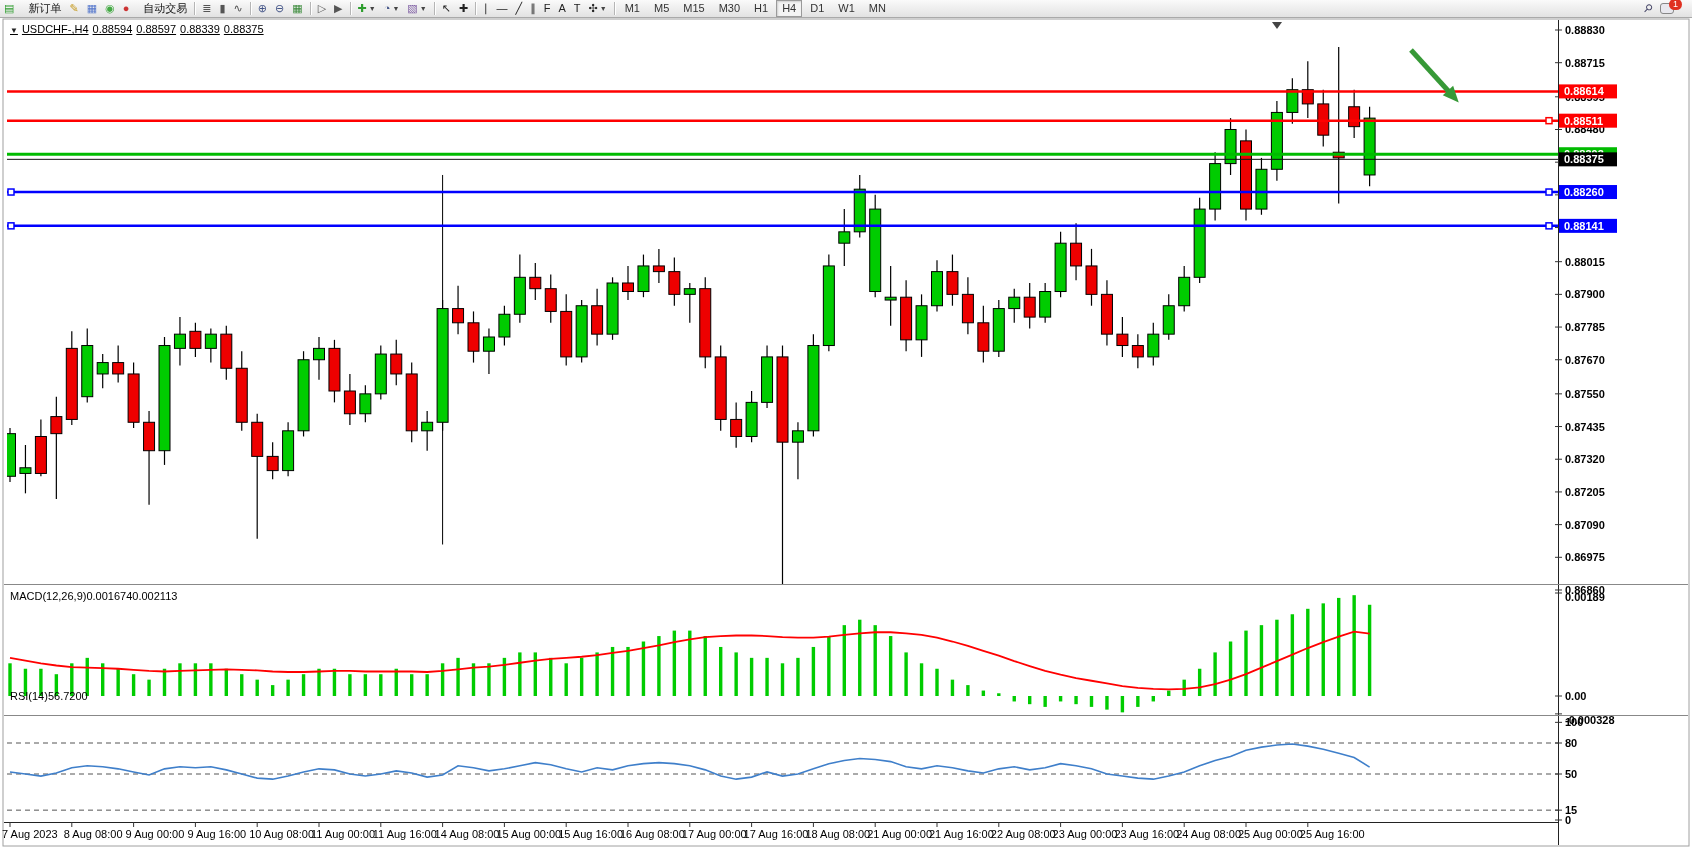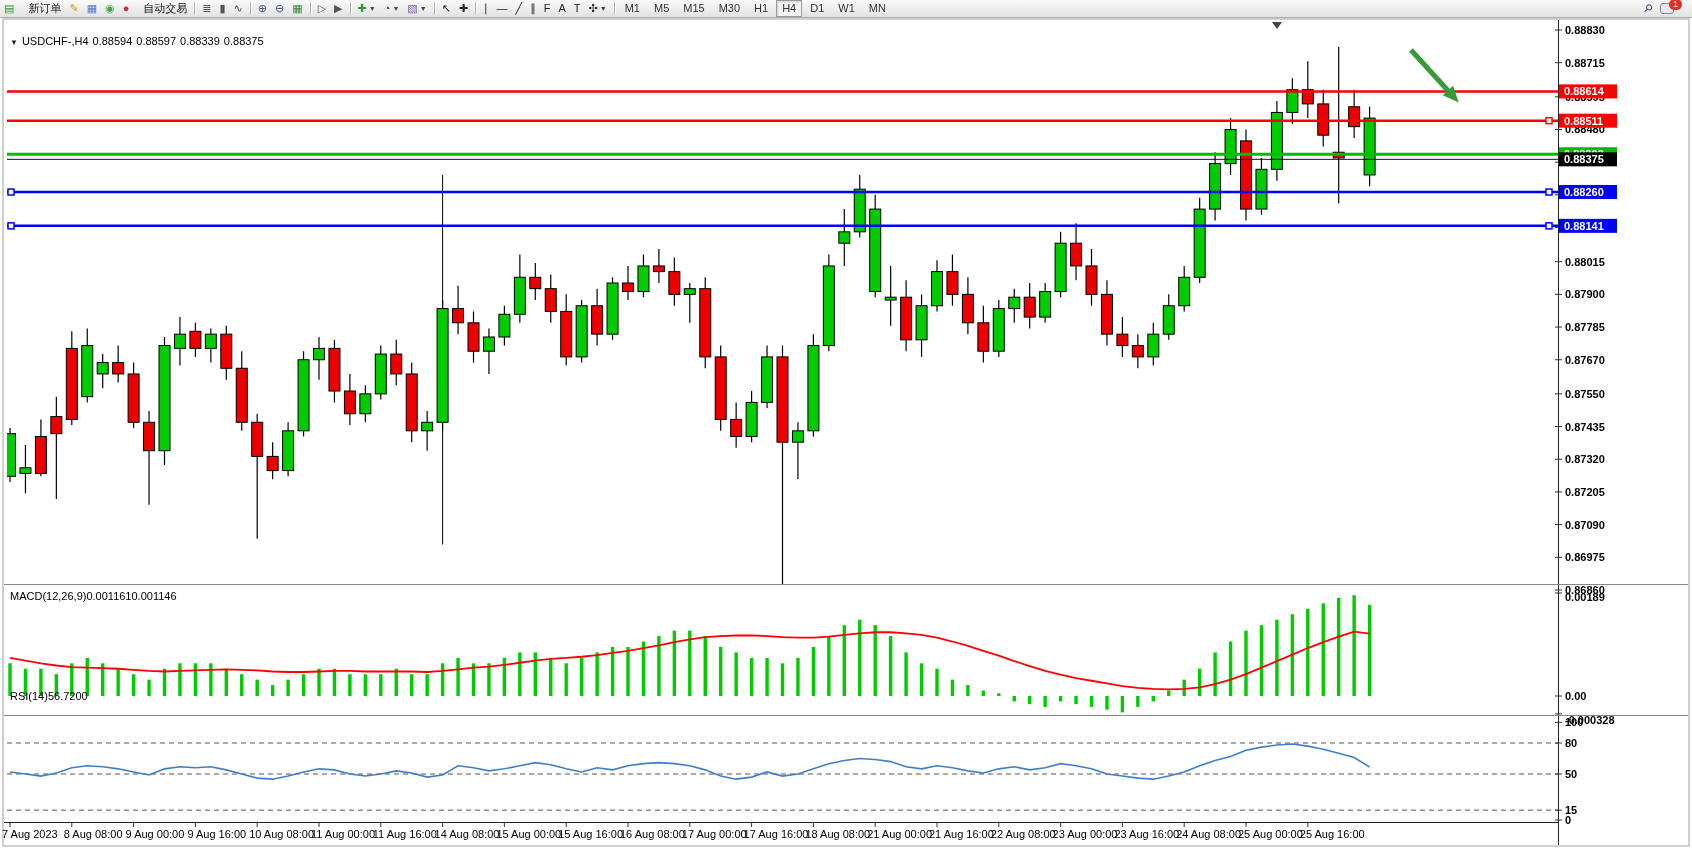"▼ USDCHF-,H4 0.88594 0.88597 0.88339" .hdr { text-decoration: none -> underline; top: 18px -> 6px }
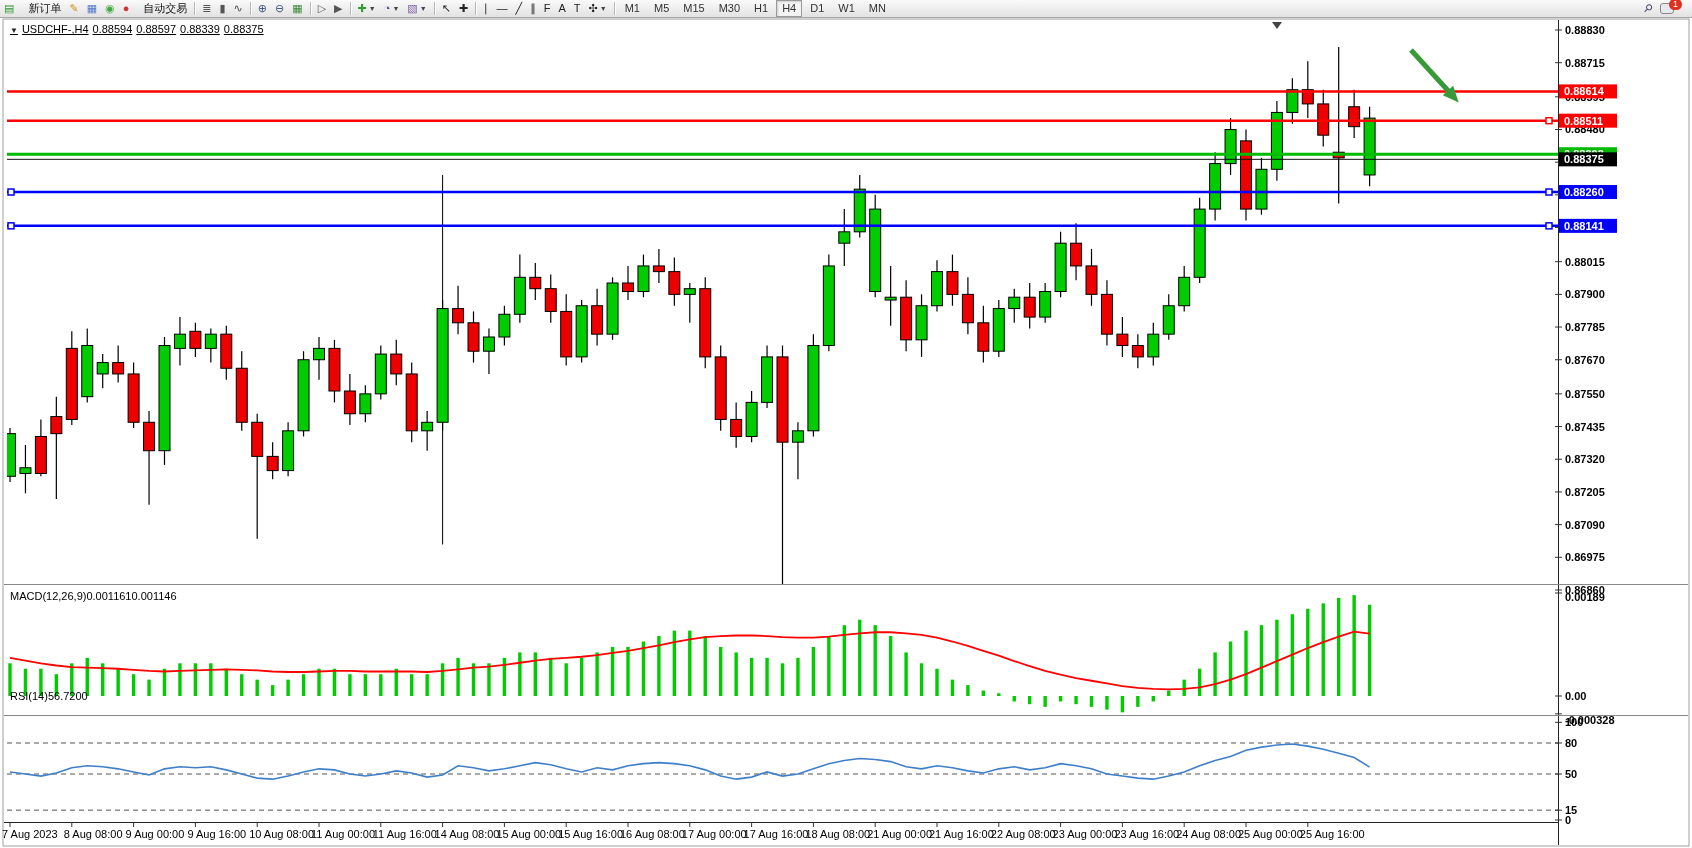"0.001161" span { text: 0.001161 -> 0.001674 }
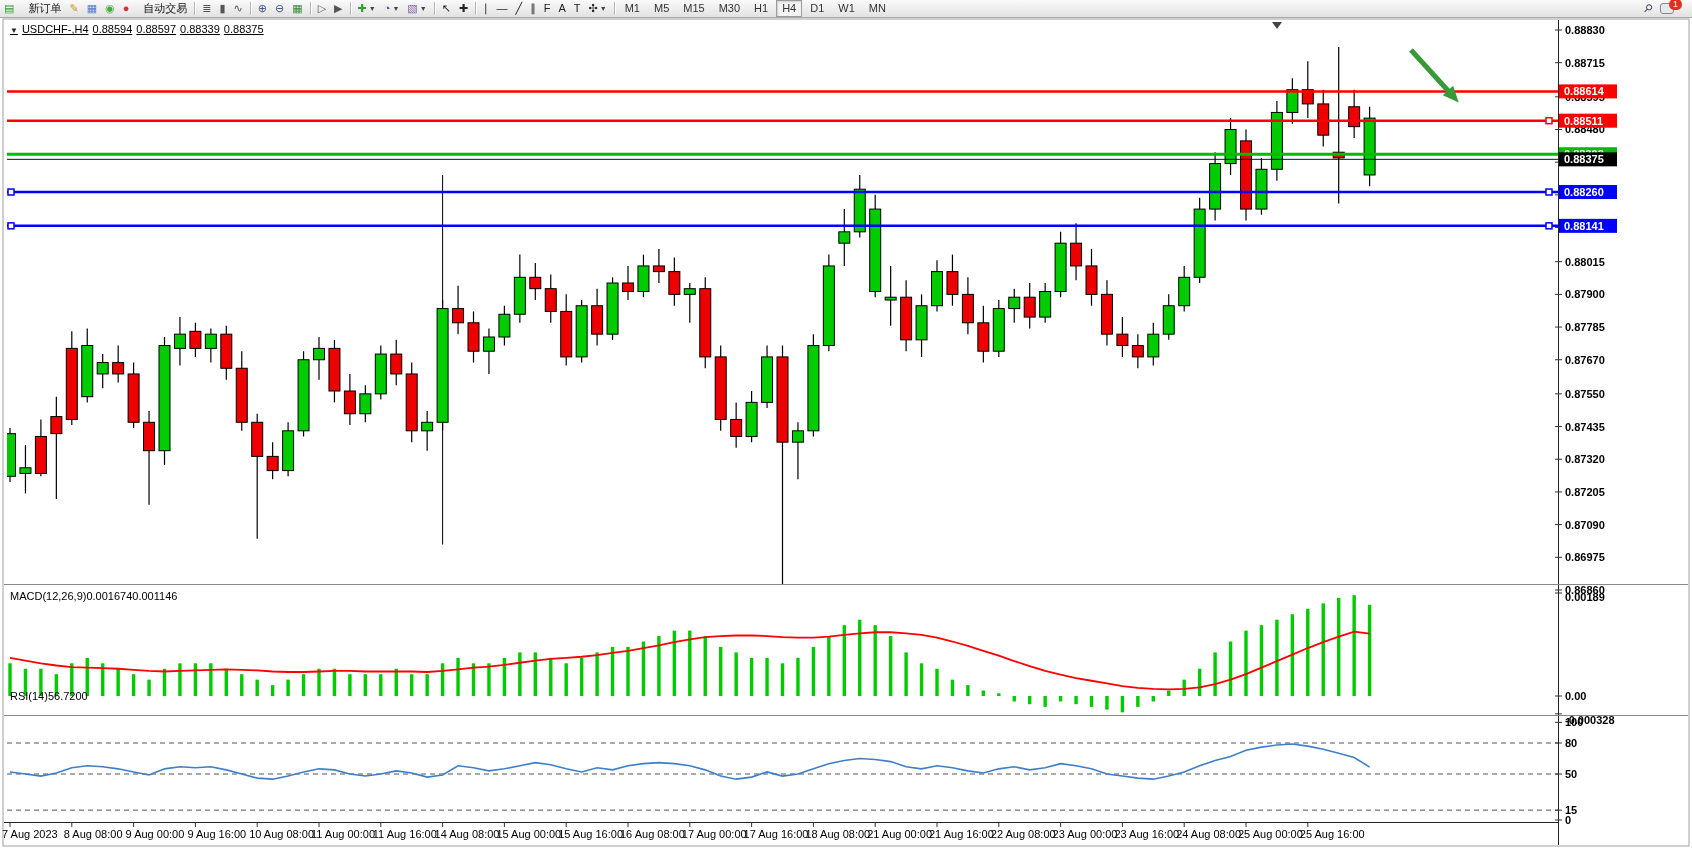"0.001146" span { text: 0.001146 -> 0.002113 }
